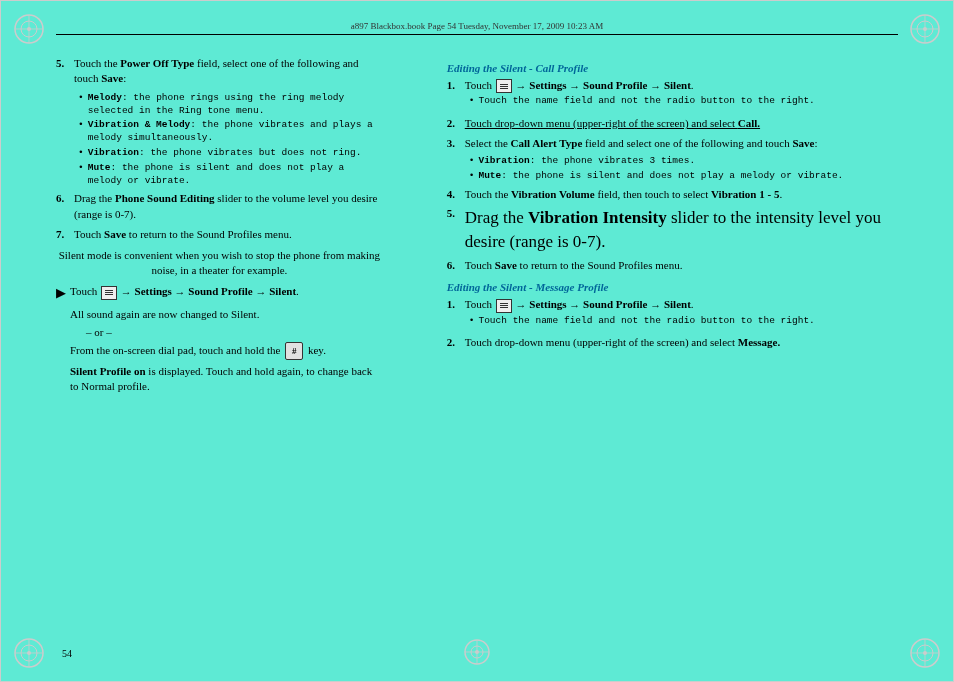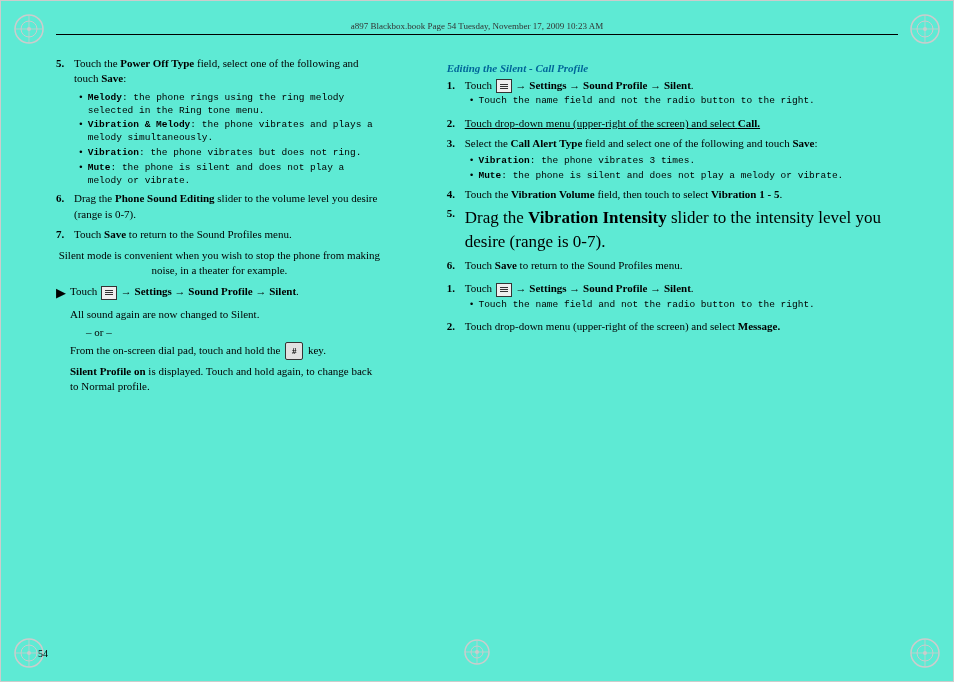"Editing the Silent - Message" div.section-heading-italic { html: none -> <div>Editing the Silent - Message Profile</div> }
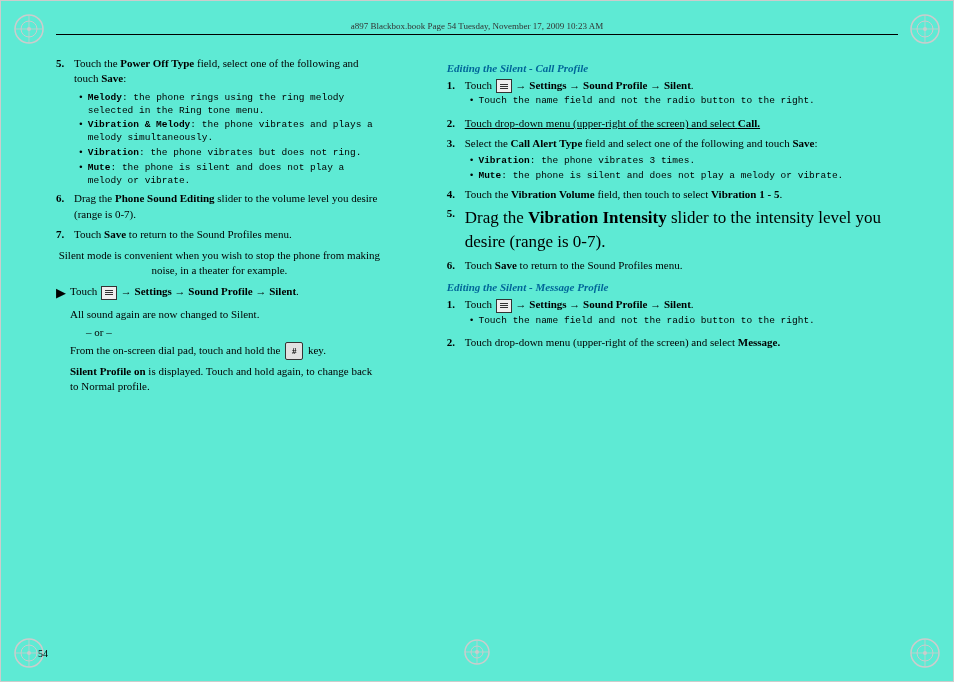"54" .page-number { left: 37px -> 61px }
